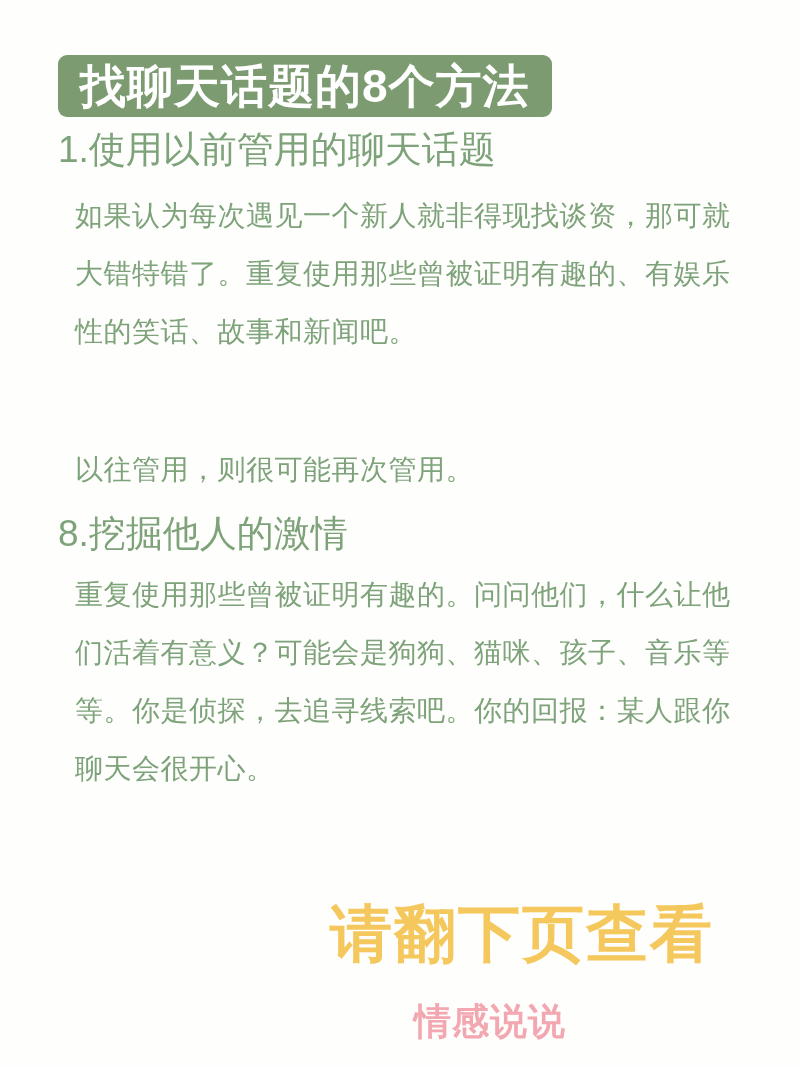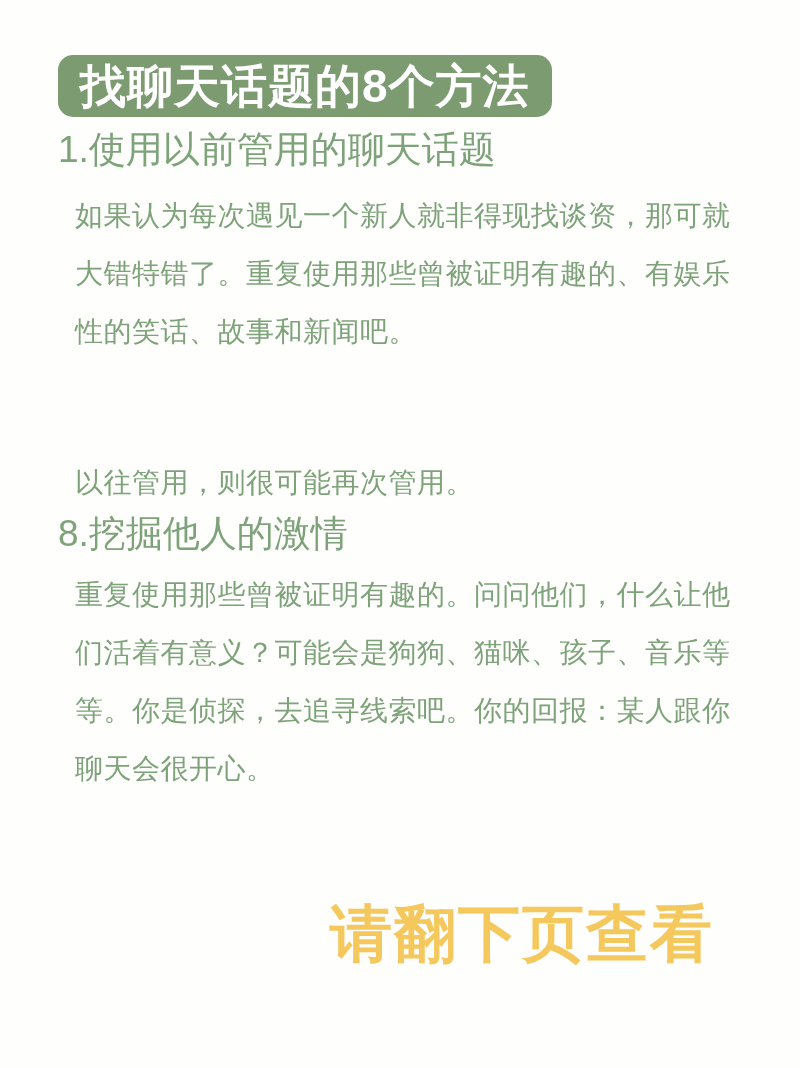"找聊天话题的8个方法" .title-badge { border-radius: 15px -> 9px }
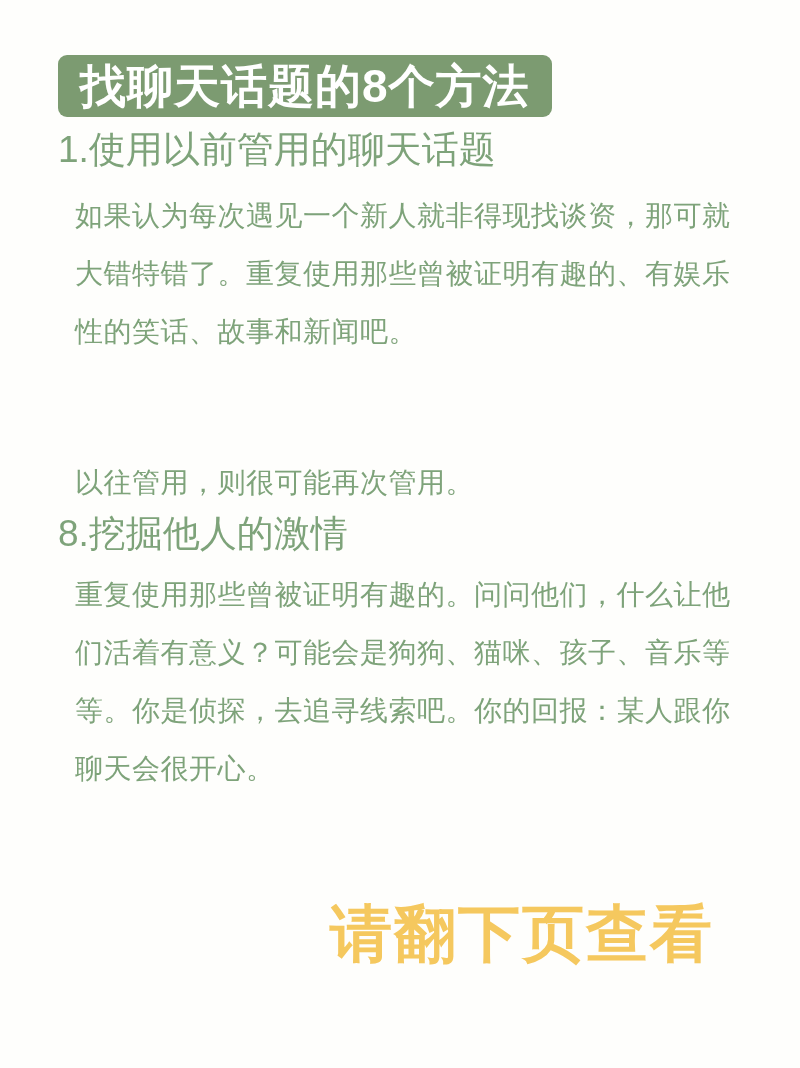"以往管用，则很可能再次管用。" .para-1b { top: 454px -> 441px }
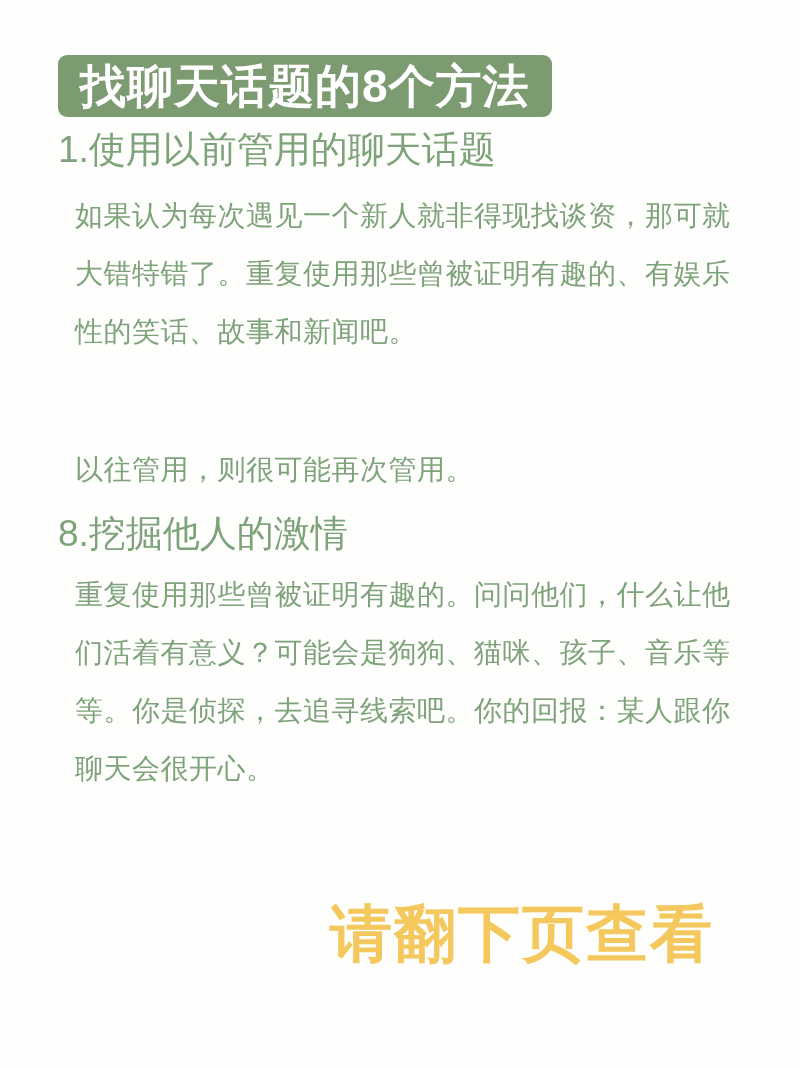"情感说说" div.watermark { html: none -> <div>情感说说</div> }
